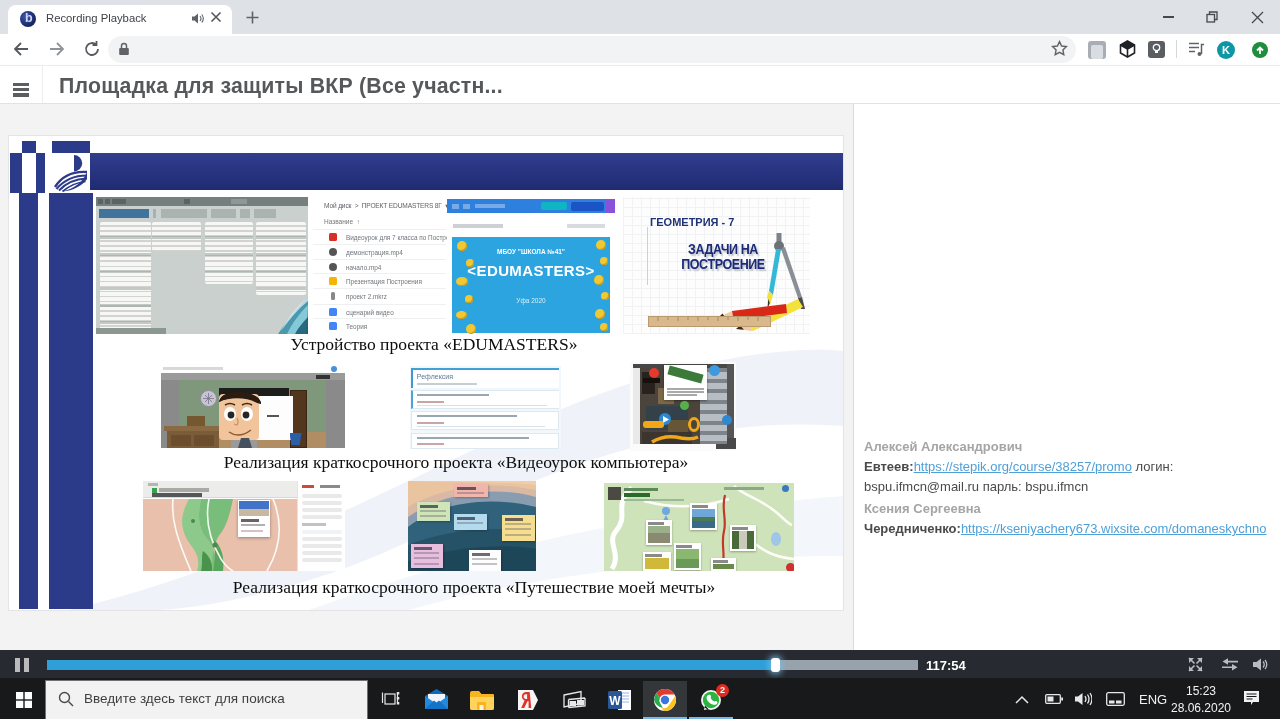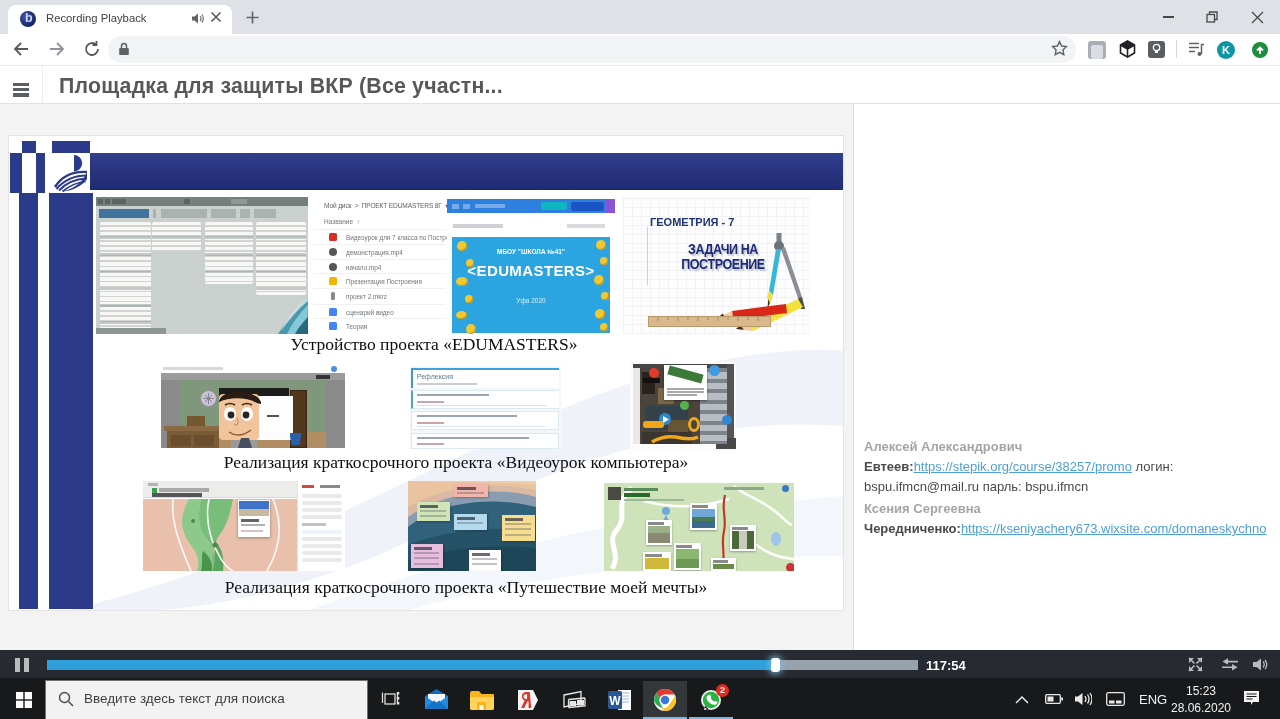"Реализация краткосрочного проекта «Путешествие" div.abs { left: 157px -> 165px }
